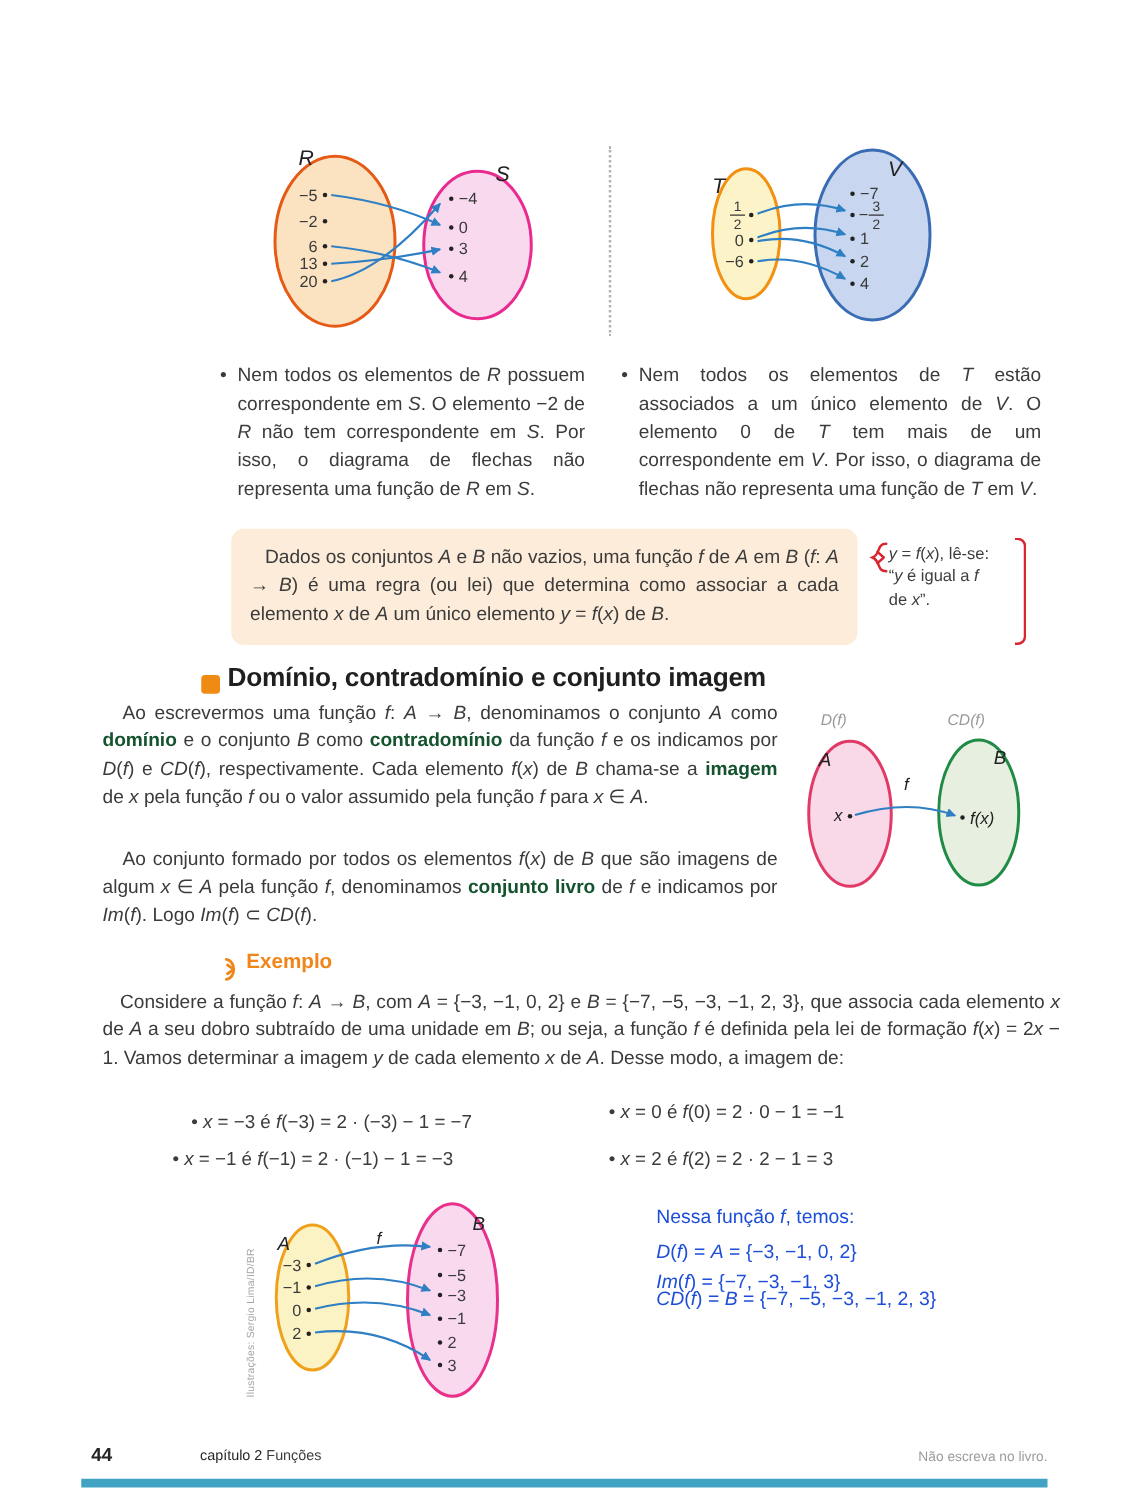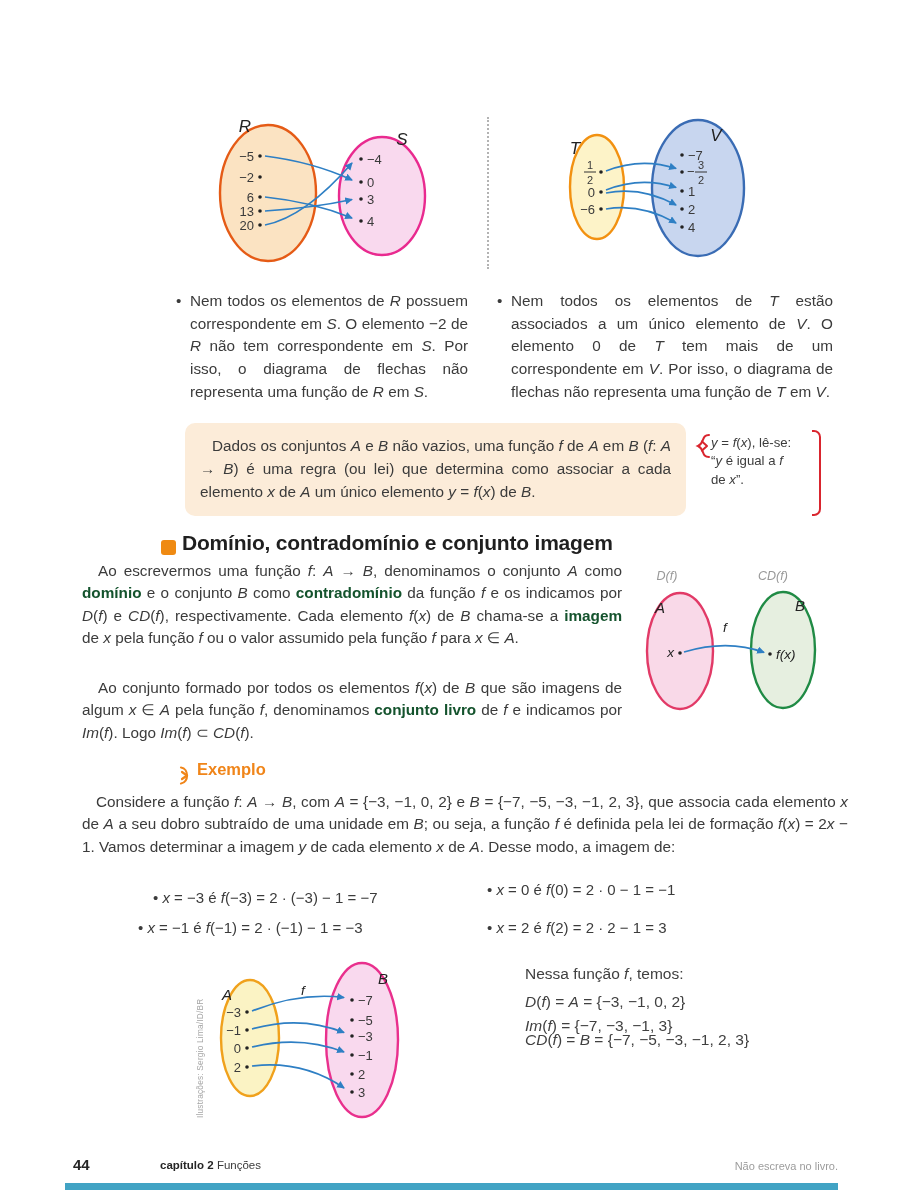"Nessa função f, temos:" .res { color: #404040 -> #1d4ed8 }
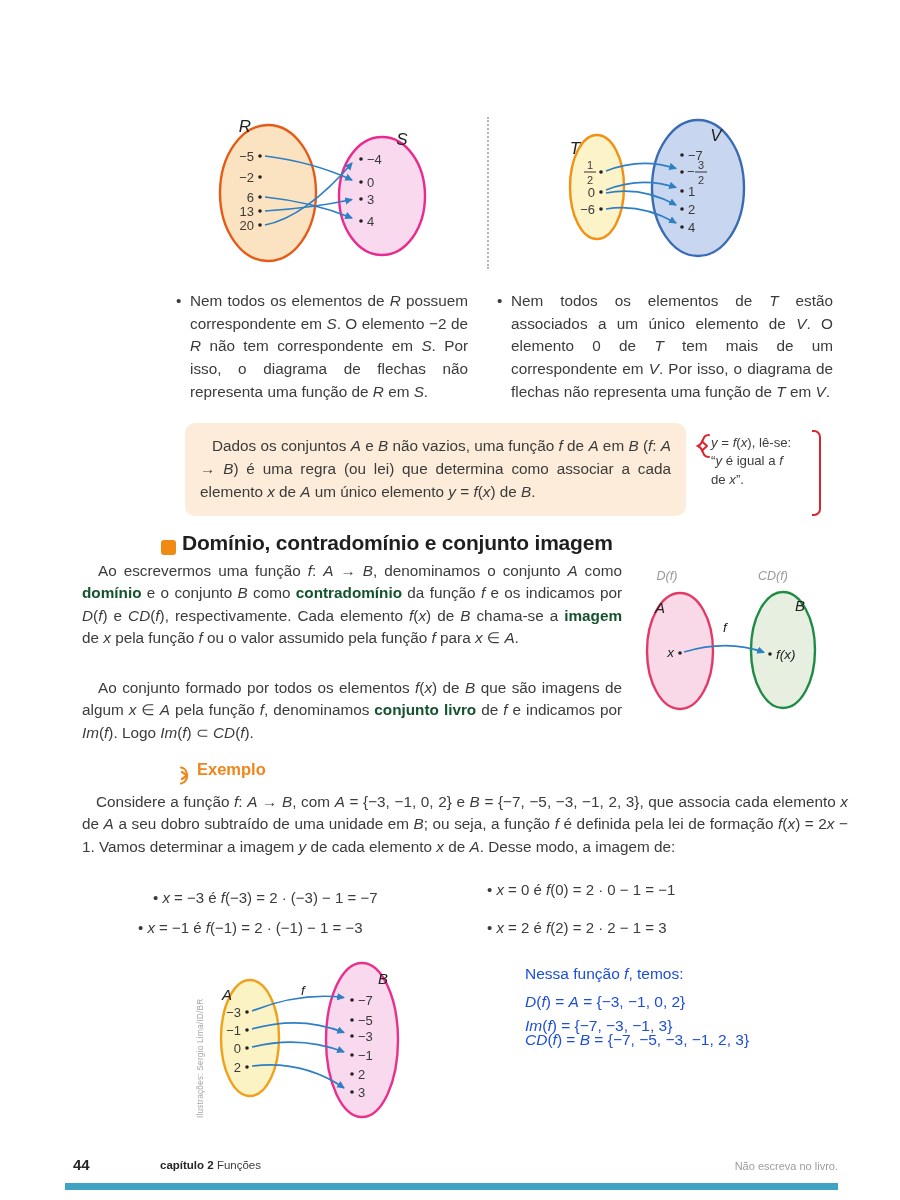"capítulo 2" .chap .cb { font-weight: 700 -> 400 }
